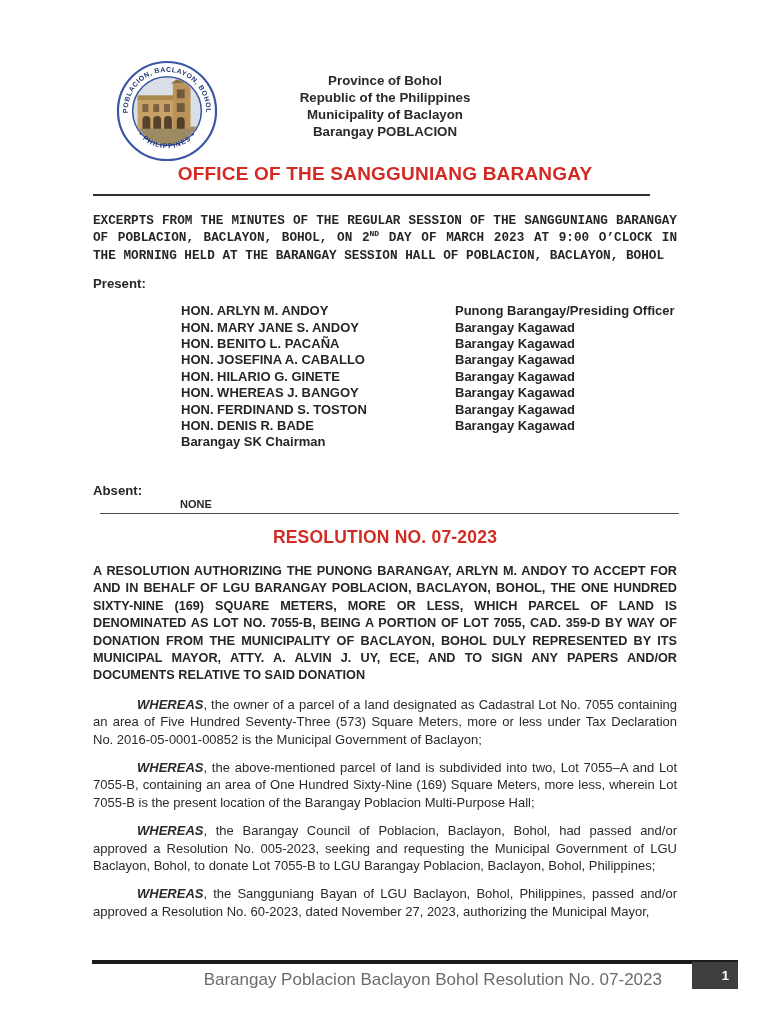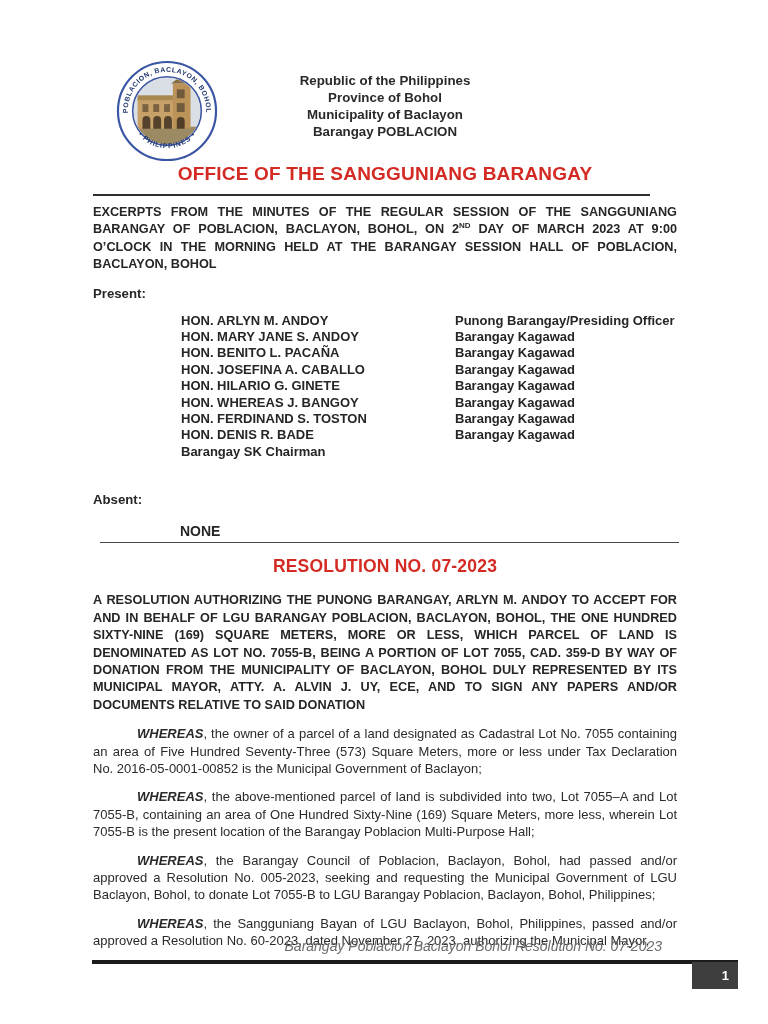"Republic of the Philippines" div { order: before "Province of Bohol" -> after "Province of Bohol" }
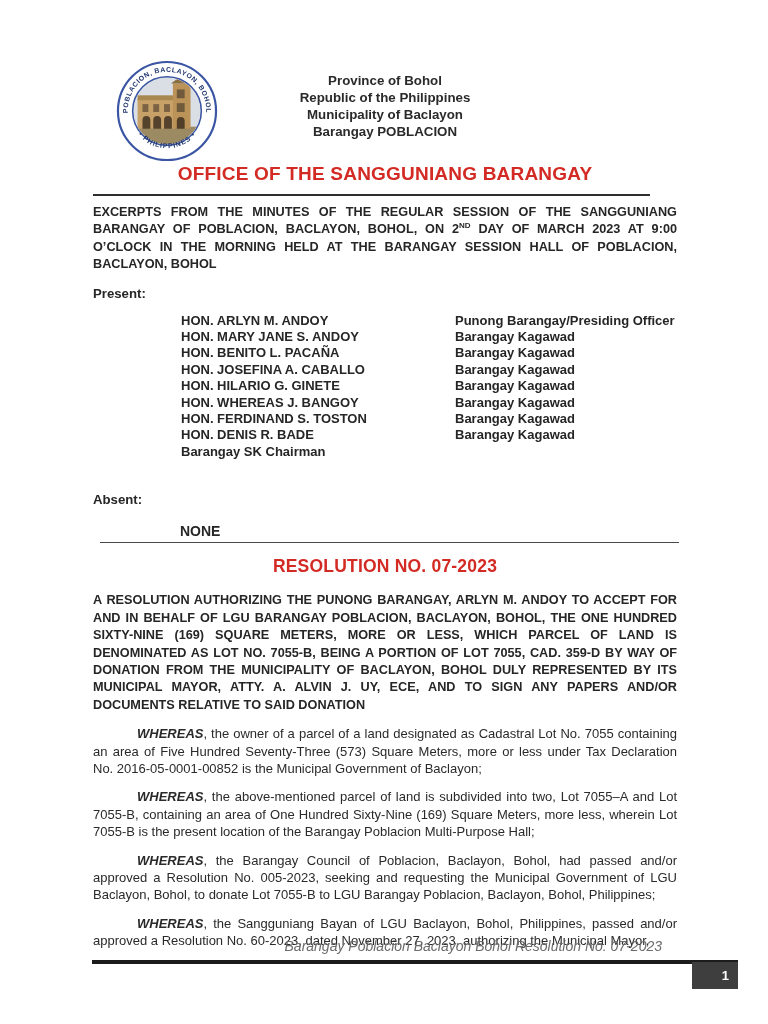"EXCERPTS FROM THE MINUTES OF" .excerpt { font-family: none -> Liberation Mono, monospace; margin-top: 8px -> 16px }
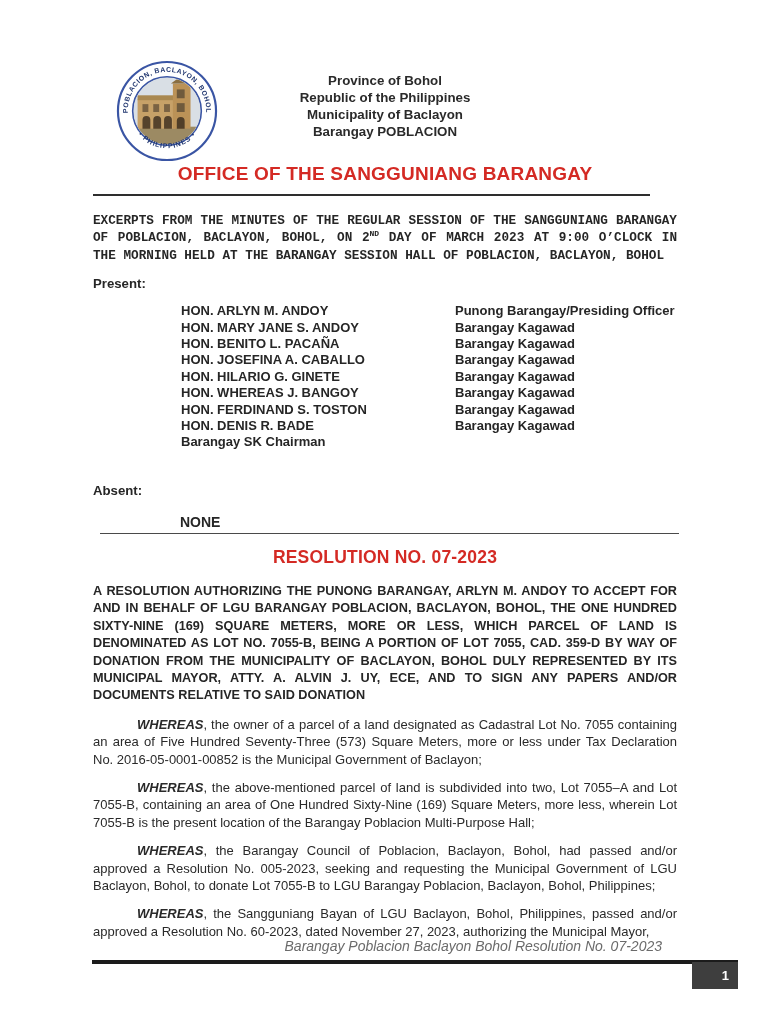"NONE" .none-value { font-size: 14px -> 11px; margin-top: 16px -> none }
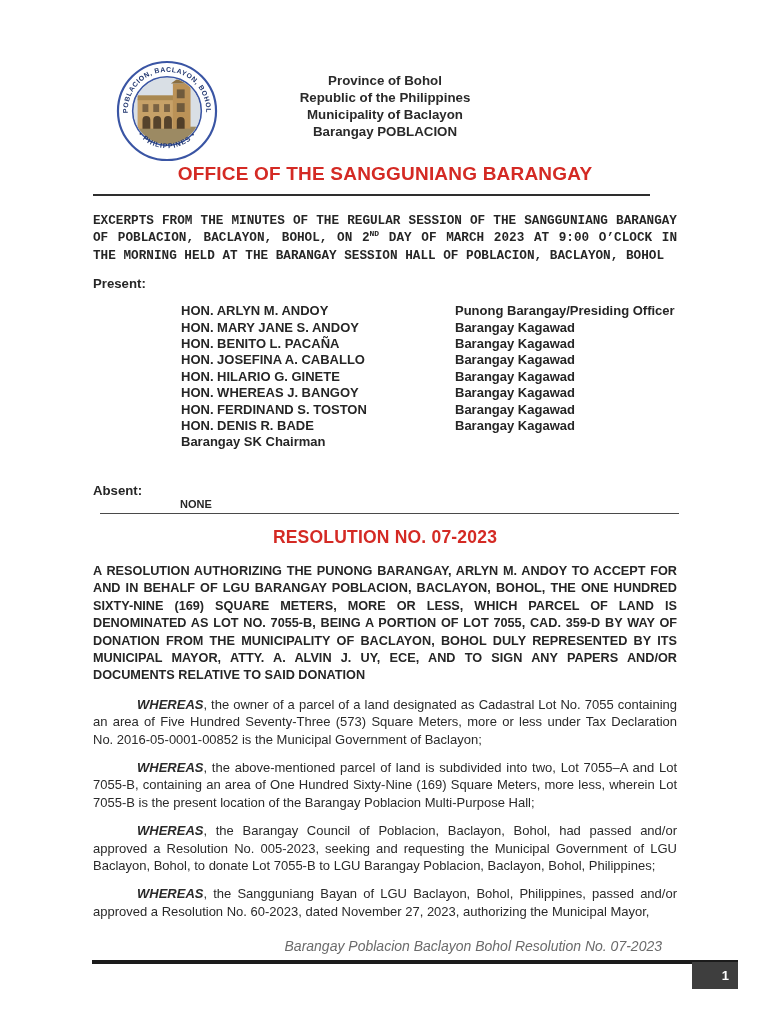"Barangay Poblacion Baclayon Bohol" .footer-note { font-size: 14px -> 17px; font-style: italic -> none; top: 938px -> 970px }
